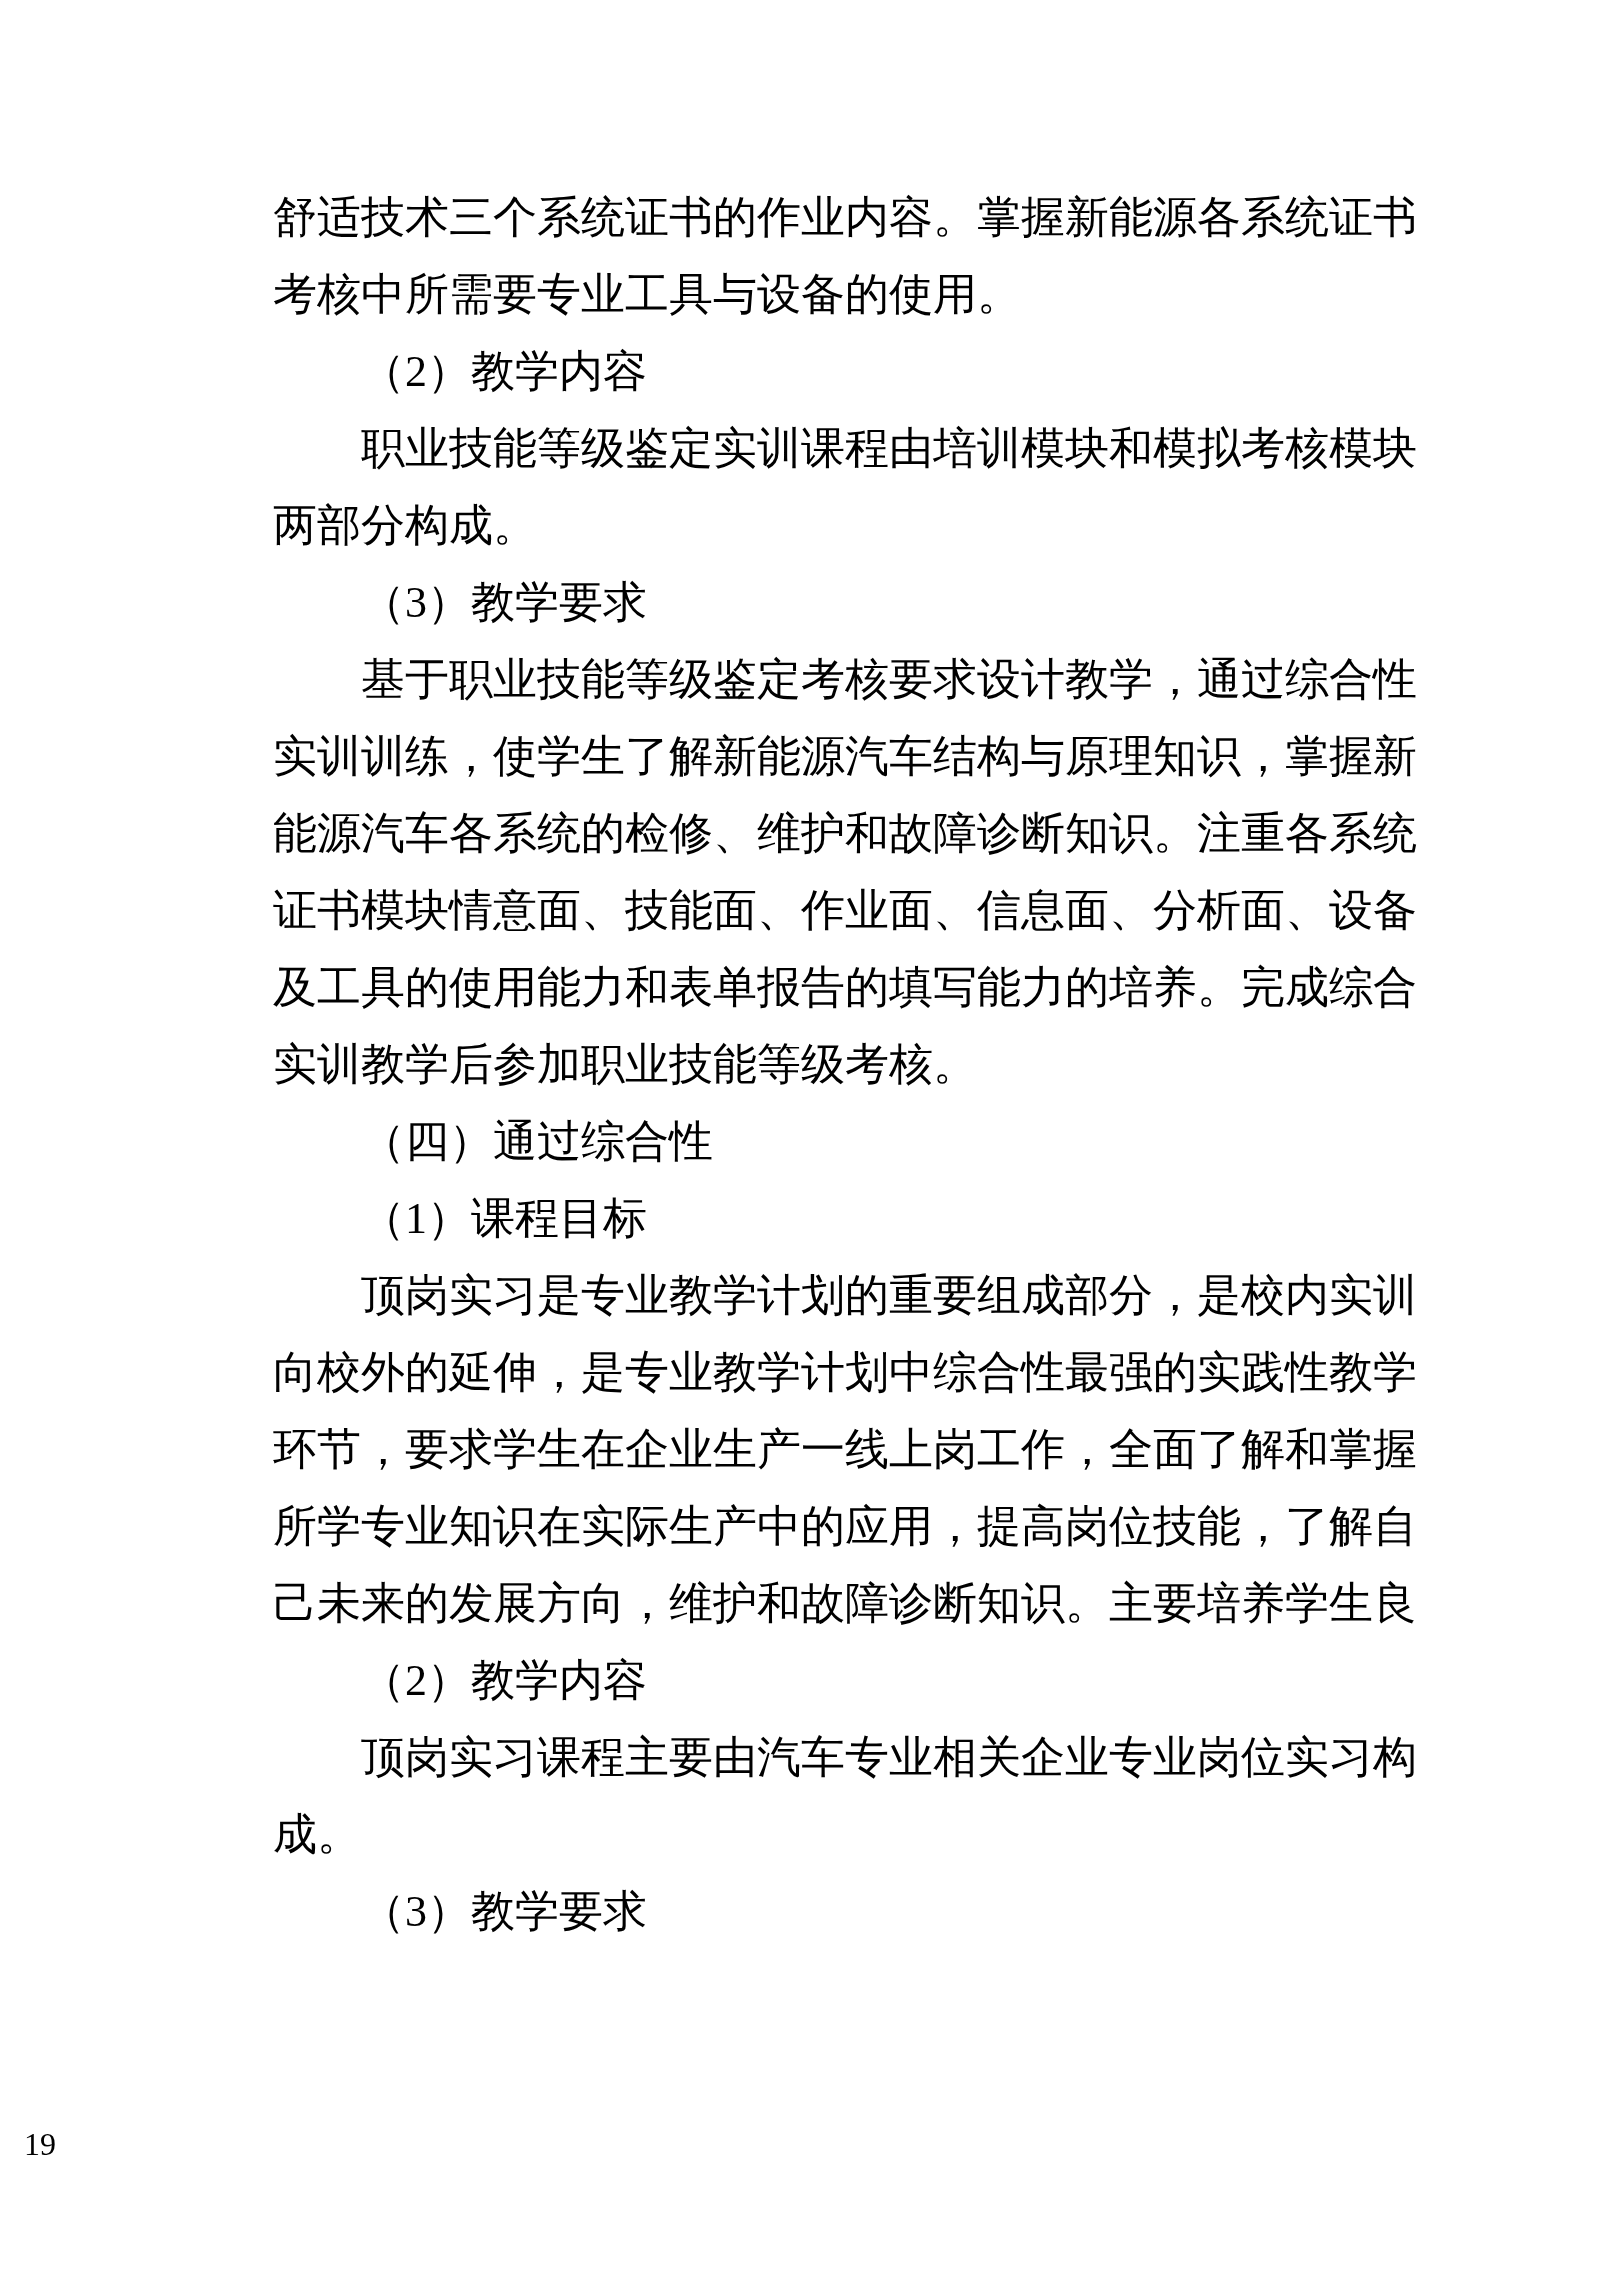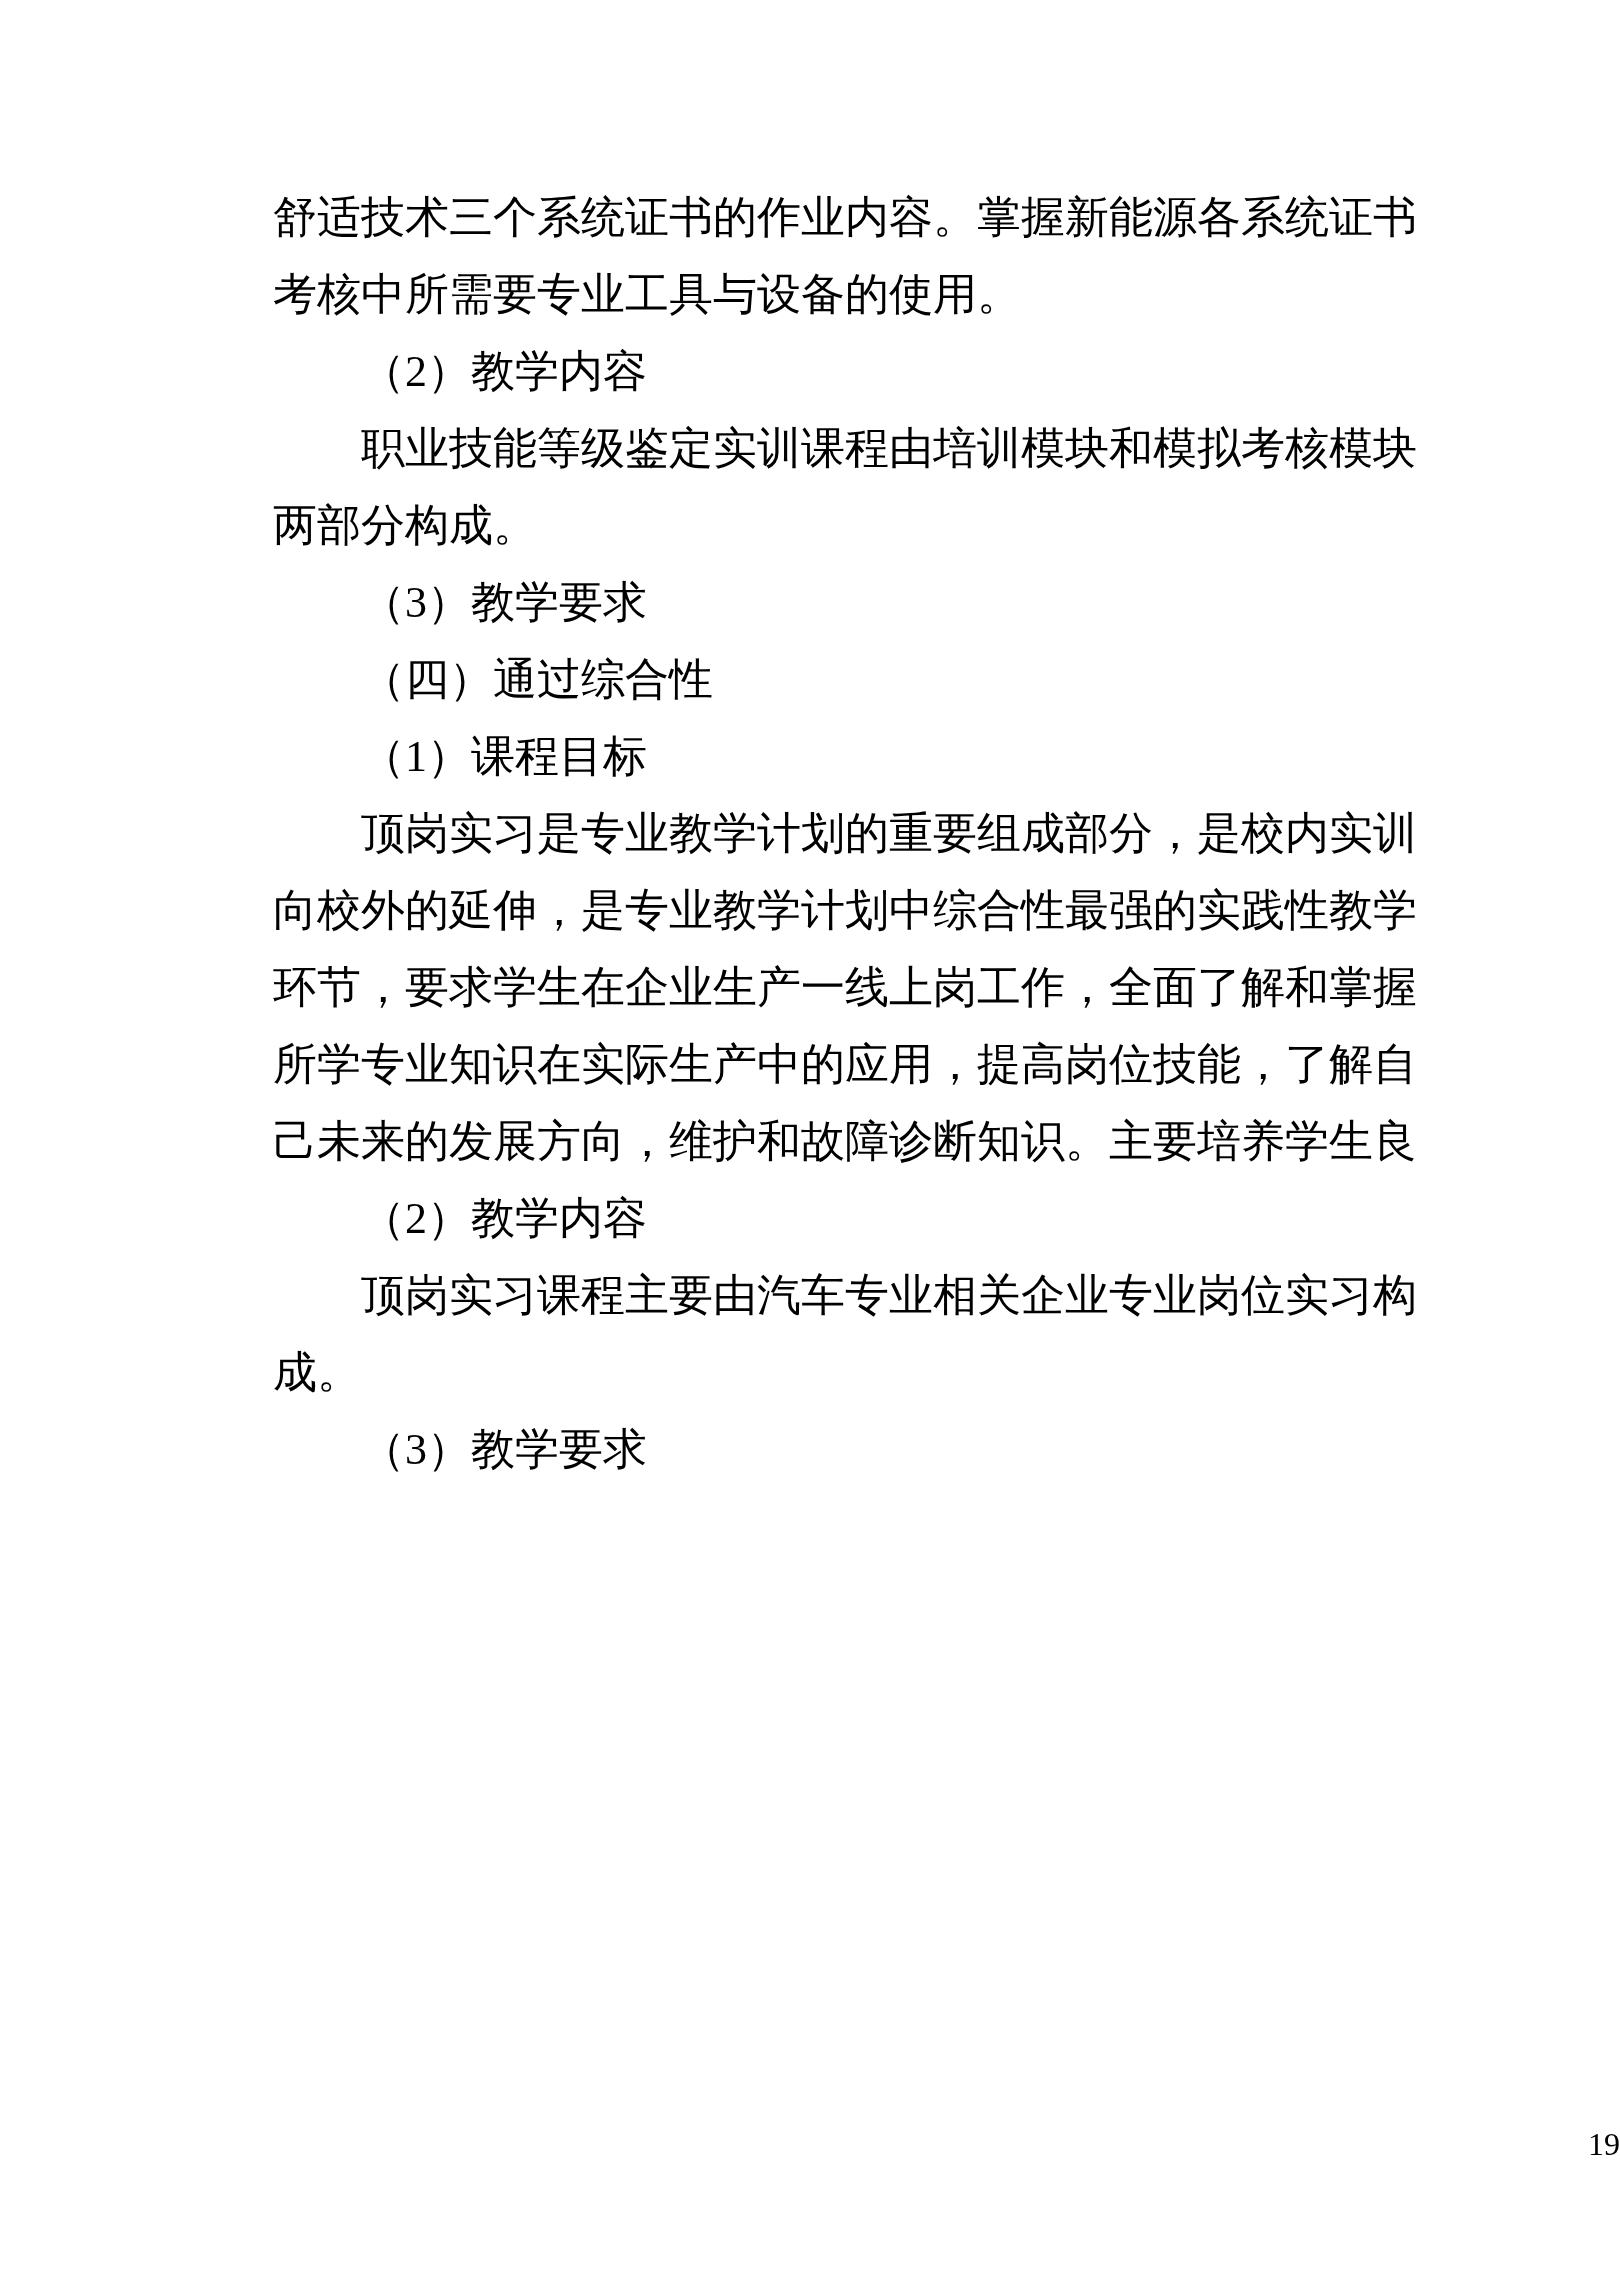"基于职业技能等级鉴定考核要求设计教学，通过综合性" div.para { html: none -> <div> <div>基于职业技能等级鉴定考核要求设计教学，通过综合性</div> <div>实训训练，使学生了解新能源汽车结构与原理知识，掌握新</div> <div>能源汽车各系统的检修、维护和故障诊断知识。注重各系统</div> <div>证书模块情意面、技能面、作业面、信息面、分析面、设备</div> <div>及工具的使用能力和表单报告的填写能力的培养。完成综合</div> <div>实训教学后参加职业技能等级考核。</div> </div> }
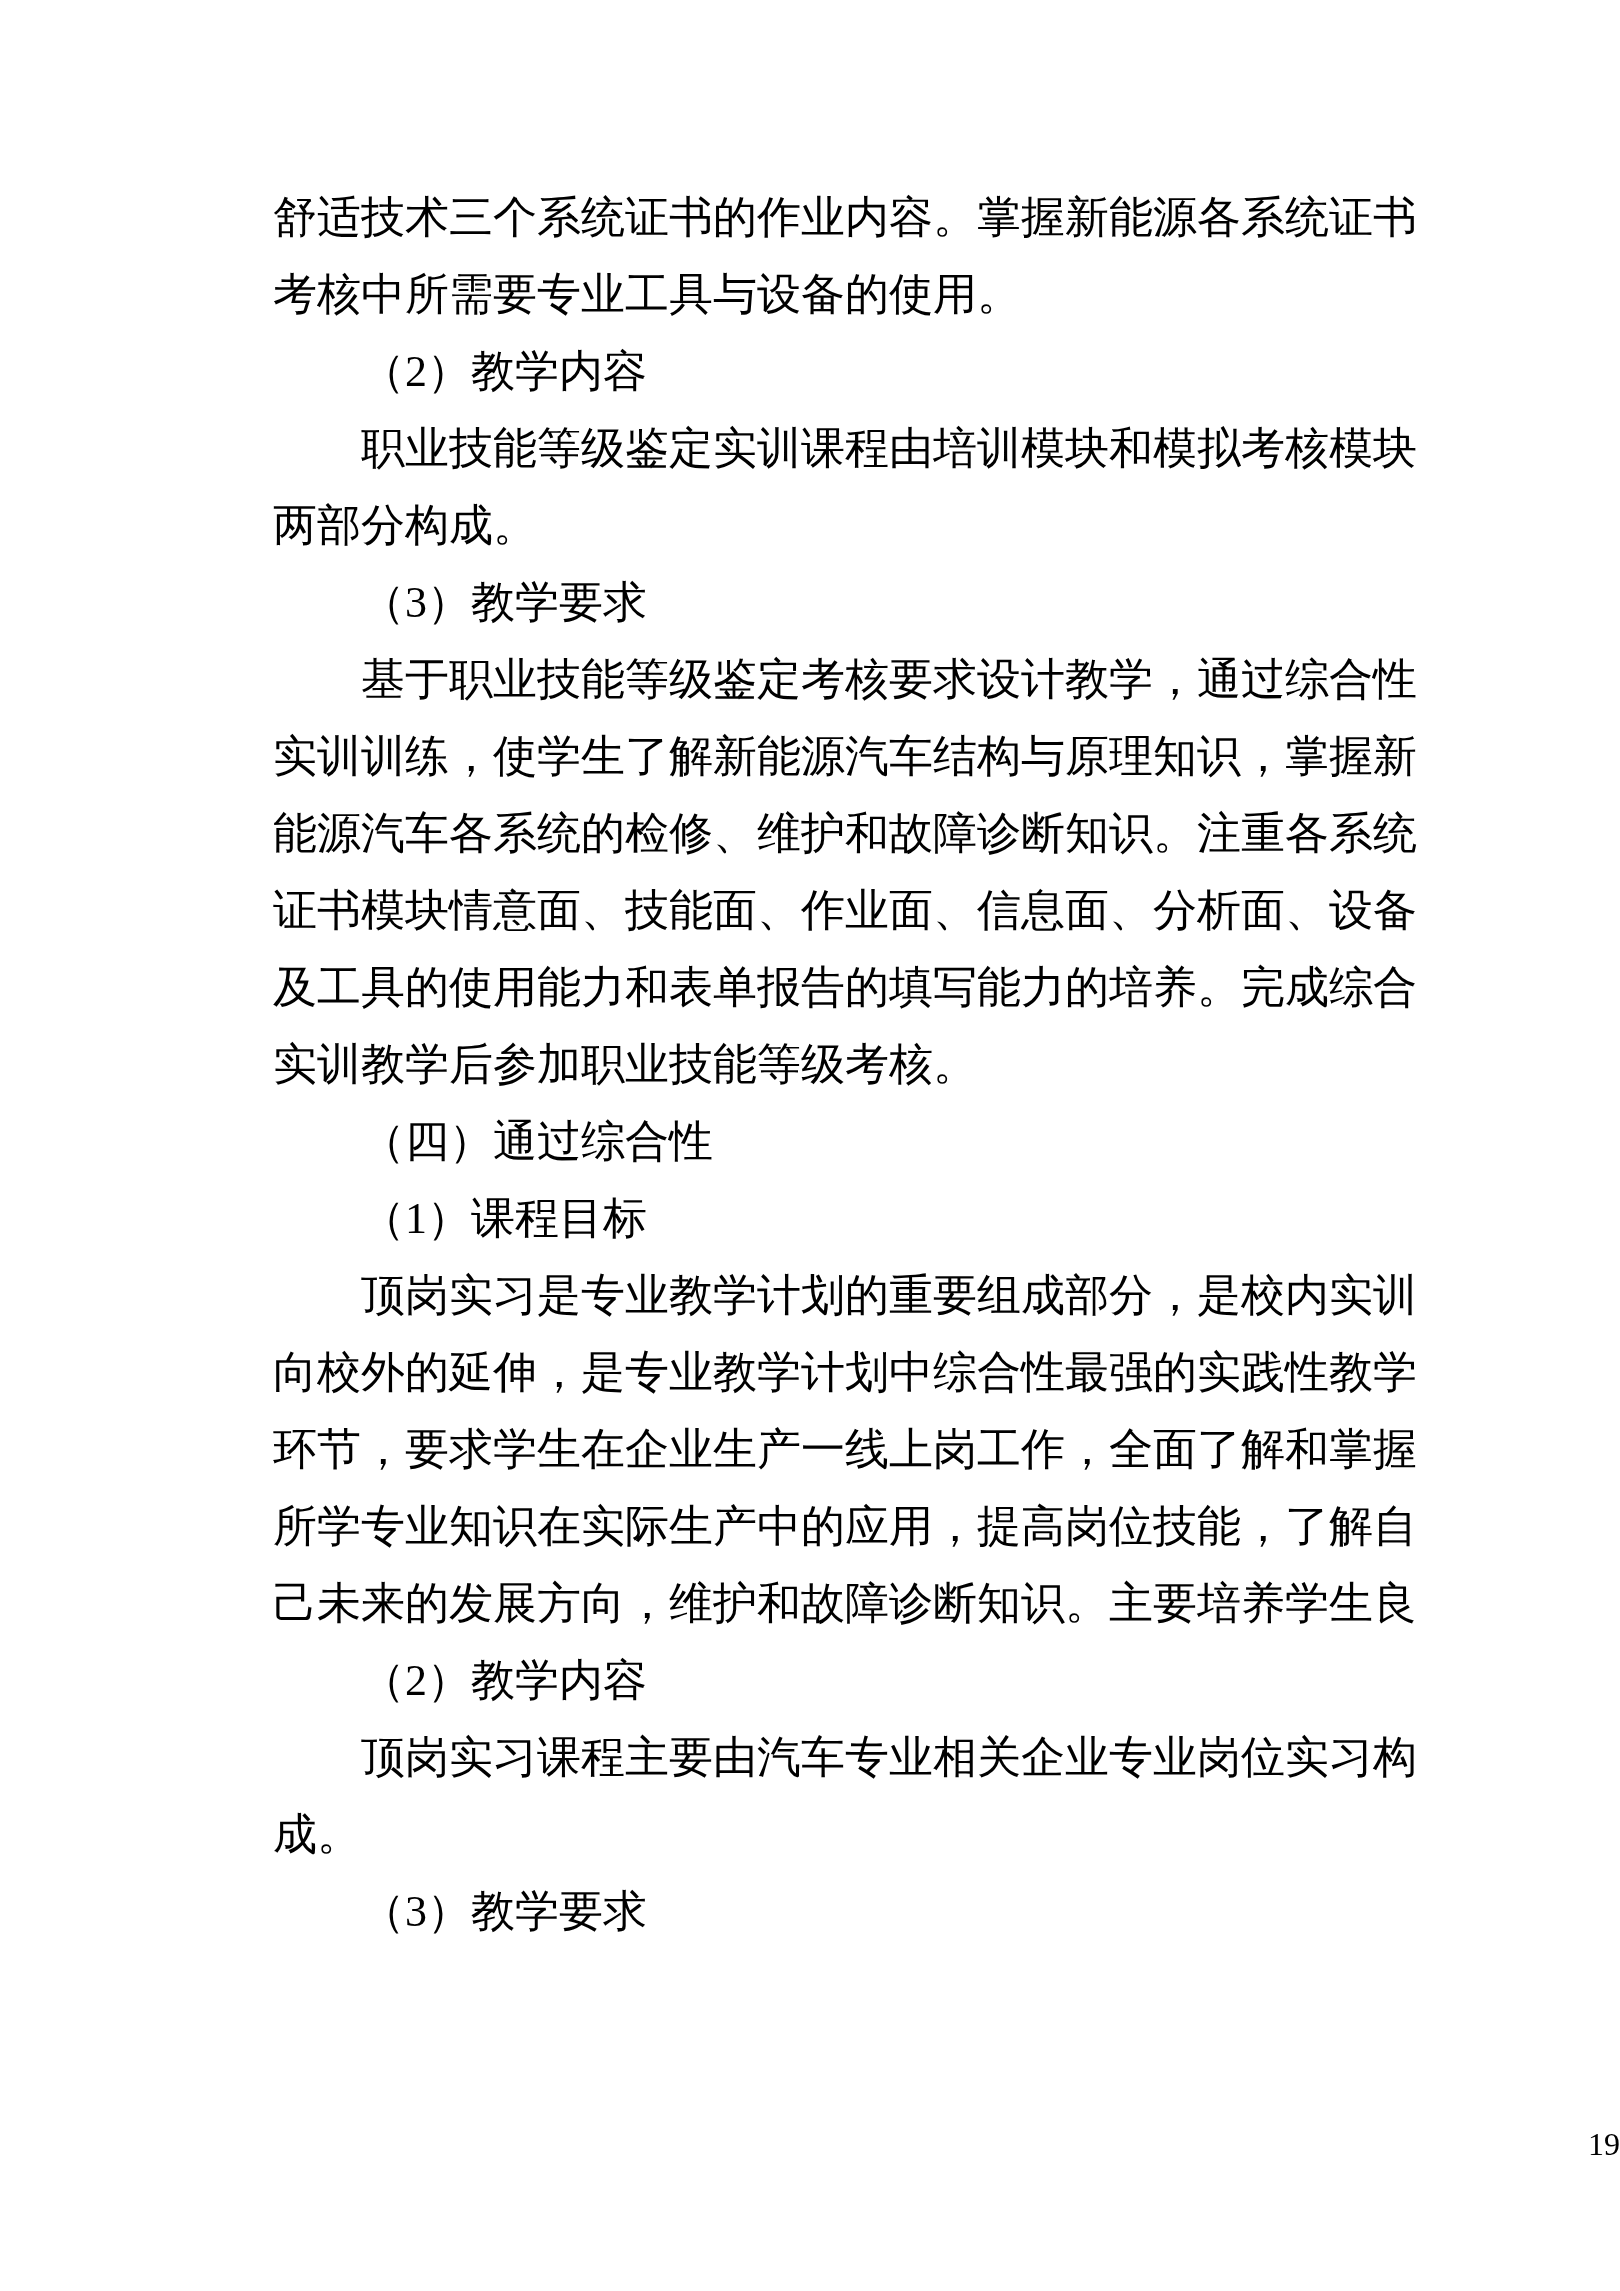"19" .page-footer { text-align: right -> left }
